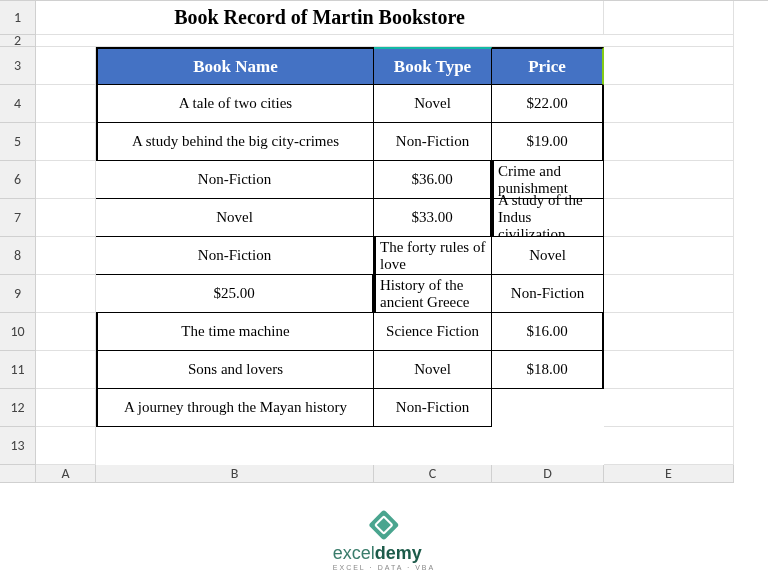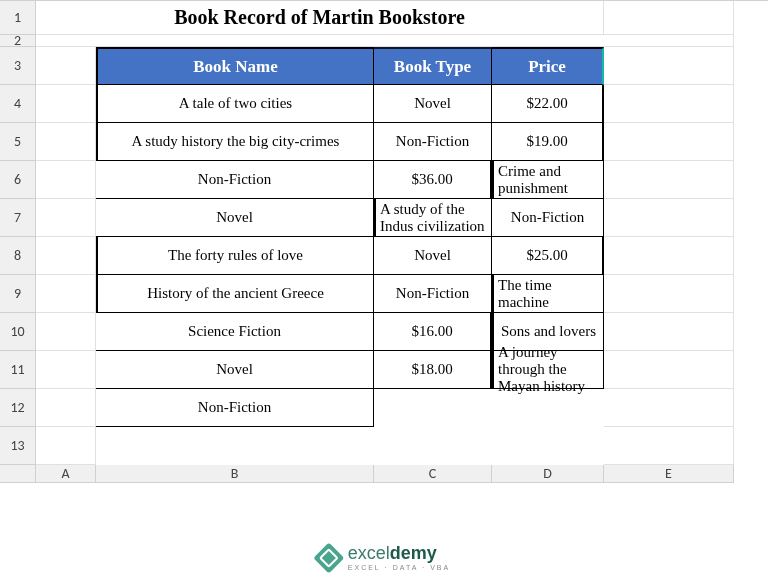"Book Type" div.th { border-top: 2px solid #0f172a -> 2px solid #14b8a6 }
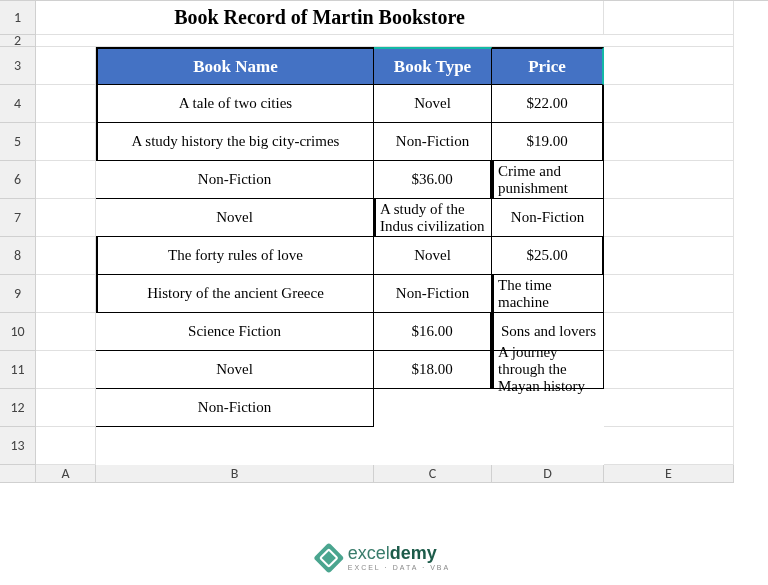"Price" div.th { border-right: 2px solid #14b8a6 -> 2px solid #84cc16 }
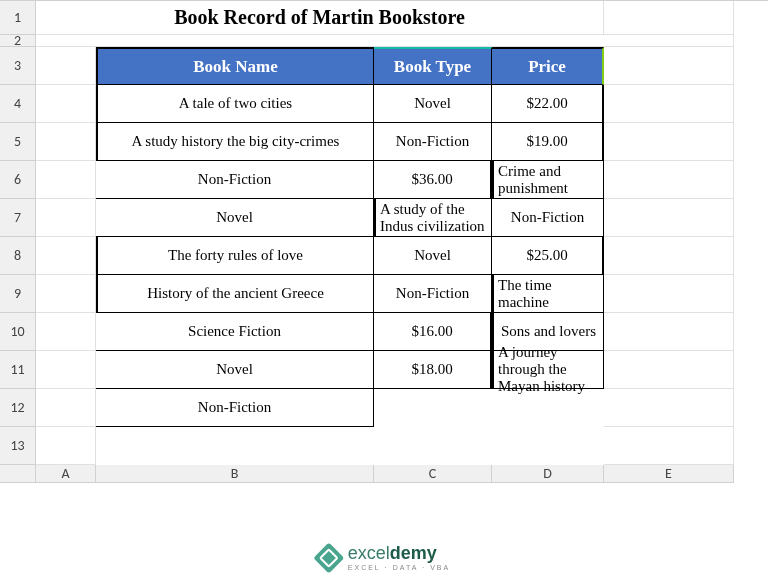"A study history the big" div.td { text: history -> behind }
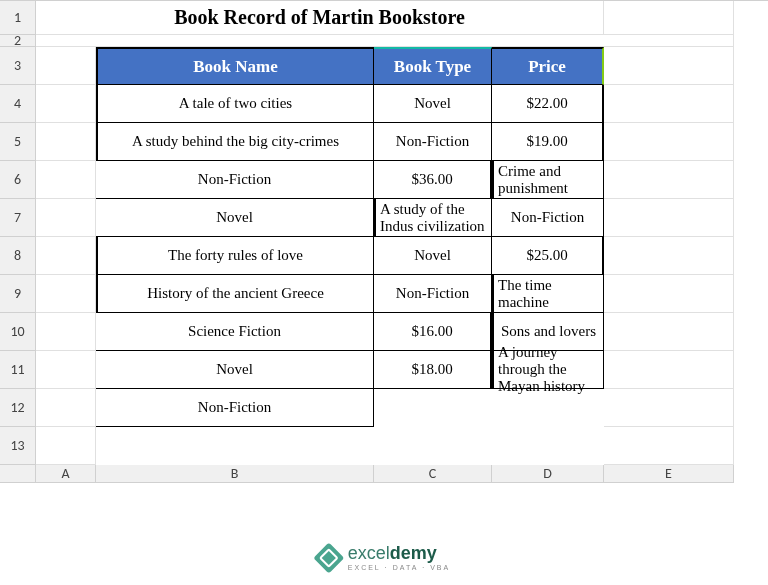"$33.00" div.td { html: none -> <div>$33.00</div> }
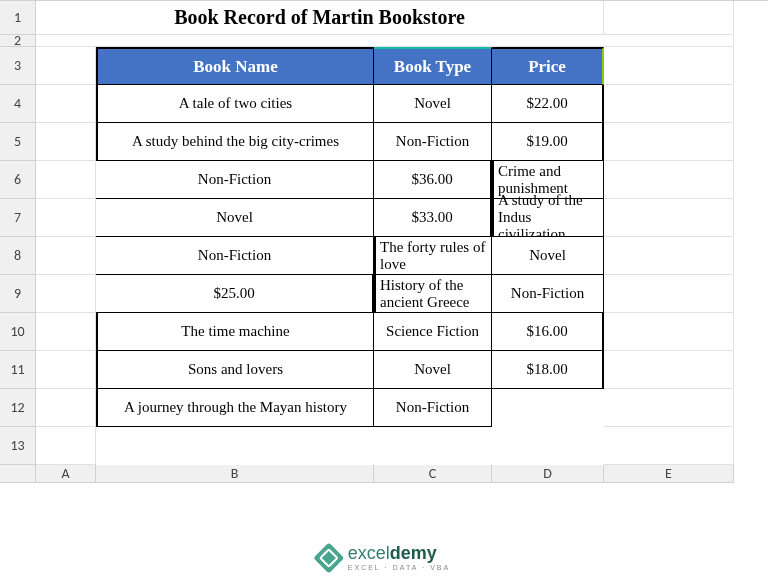"exceldemy" .watermark { flex-direction: none -> column }
